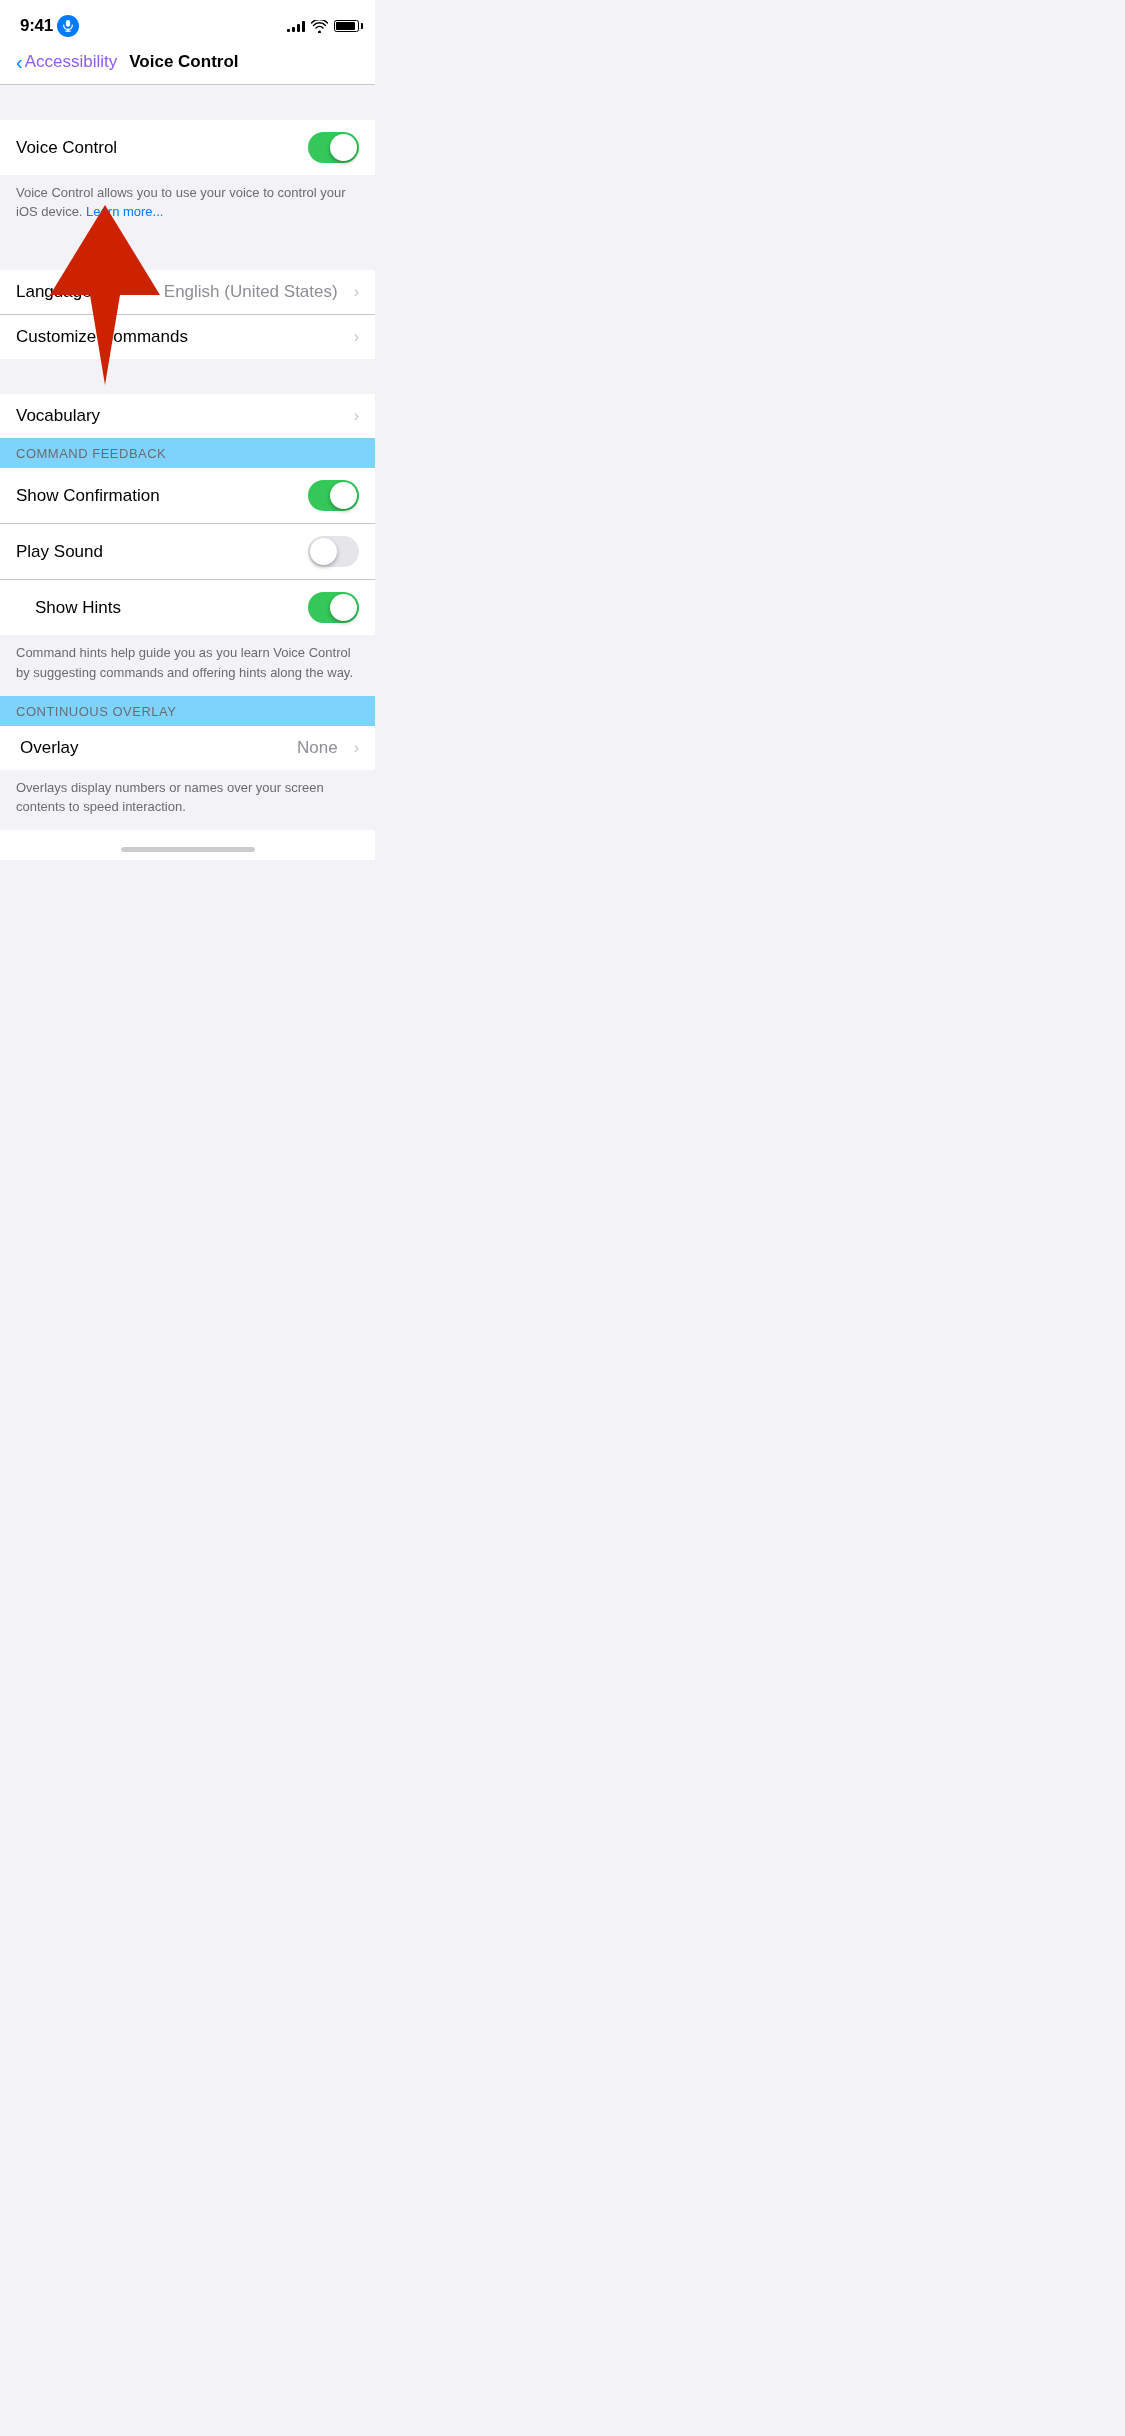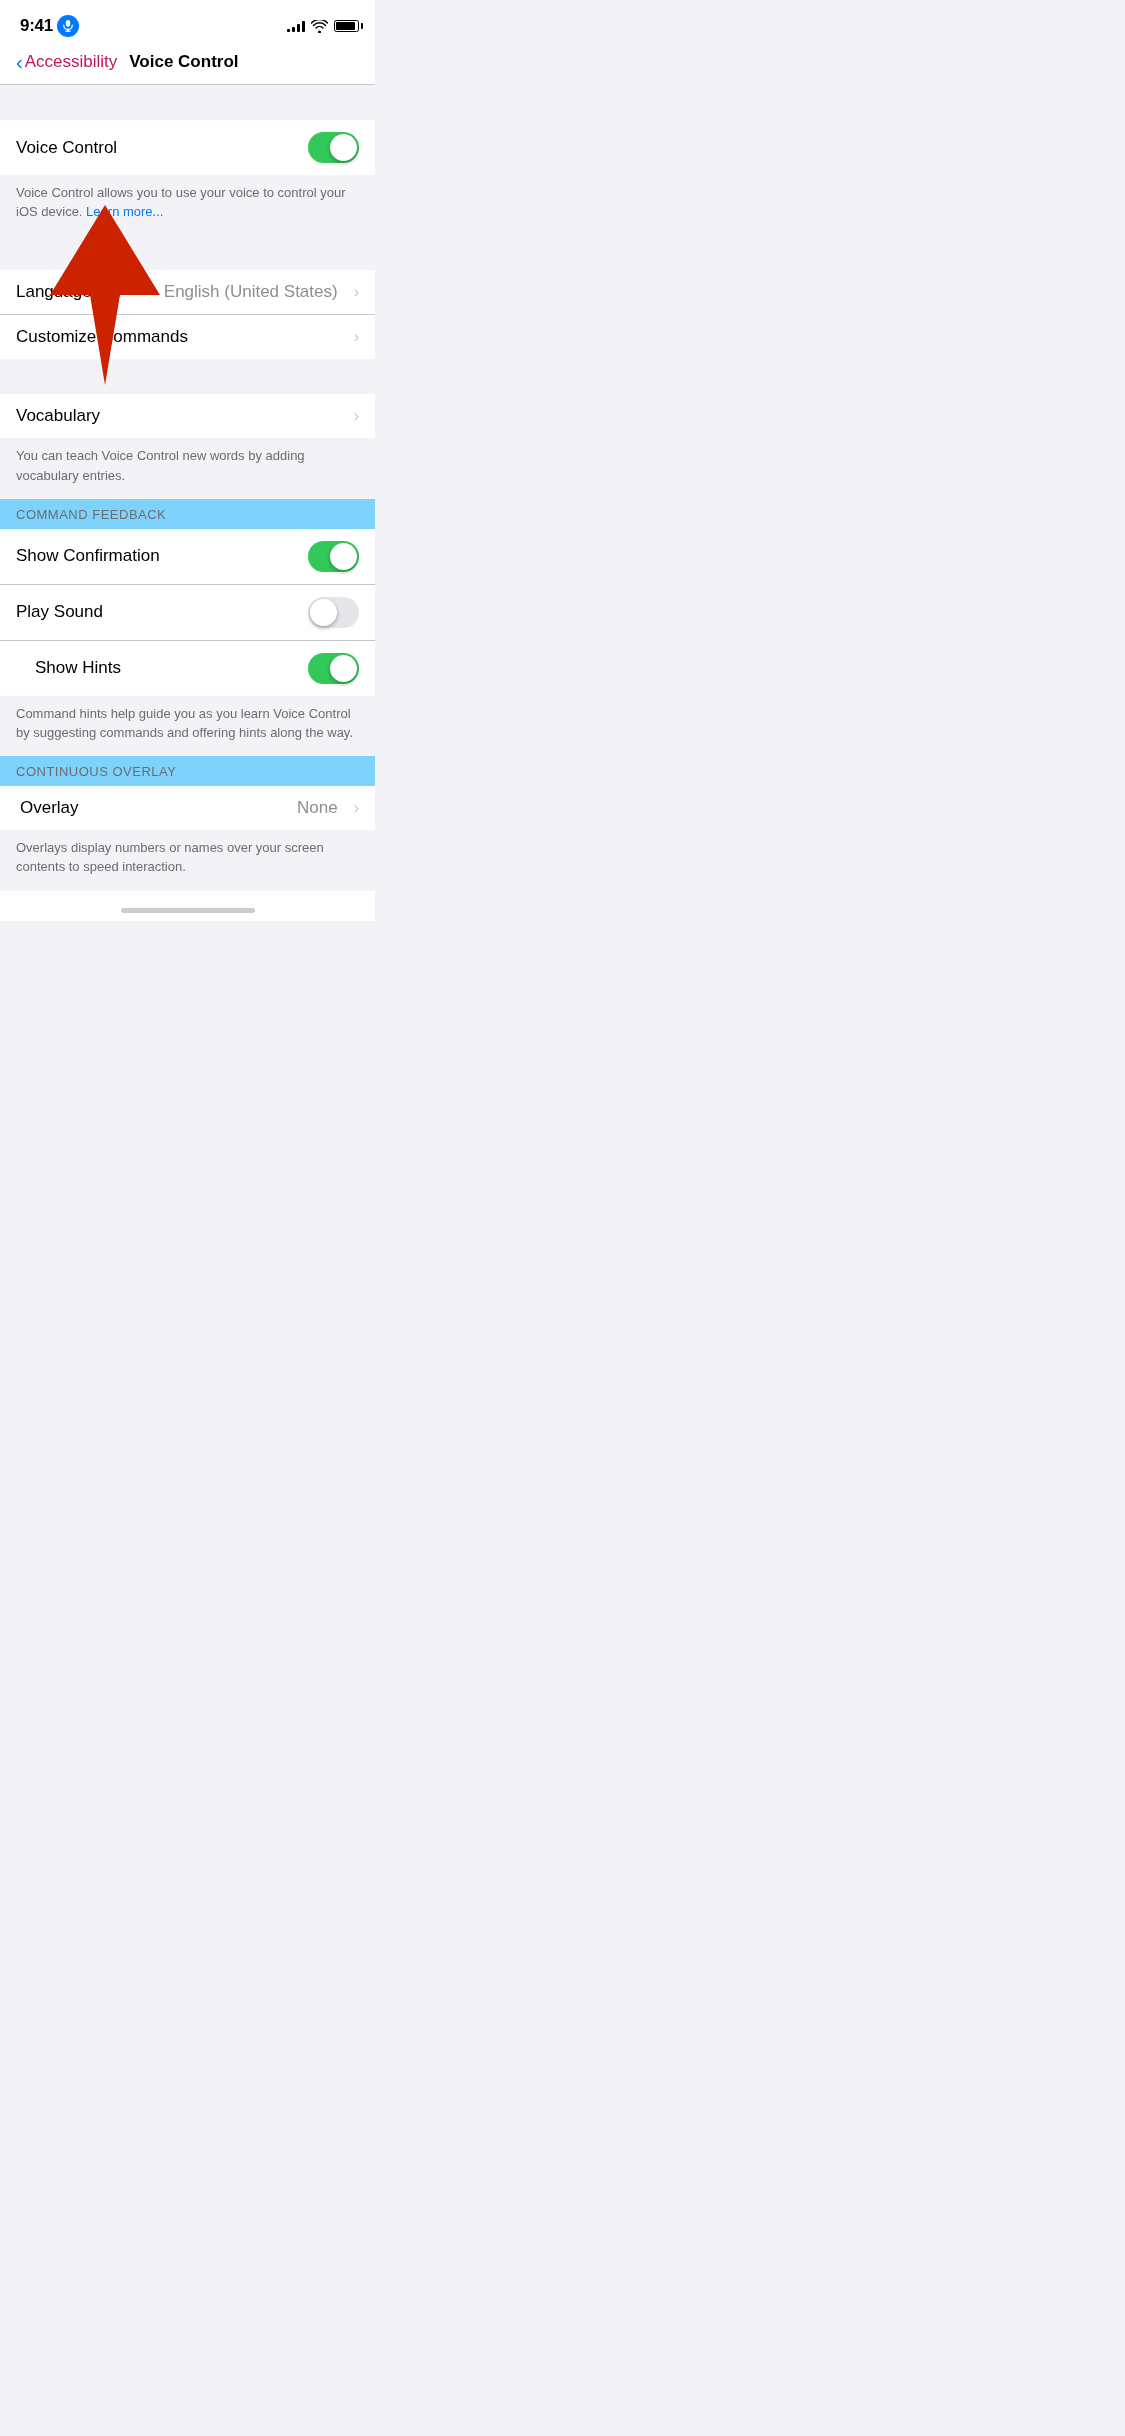"Accessibility" .back-label { color: #be185d -> #8b5cf6 }
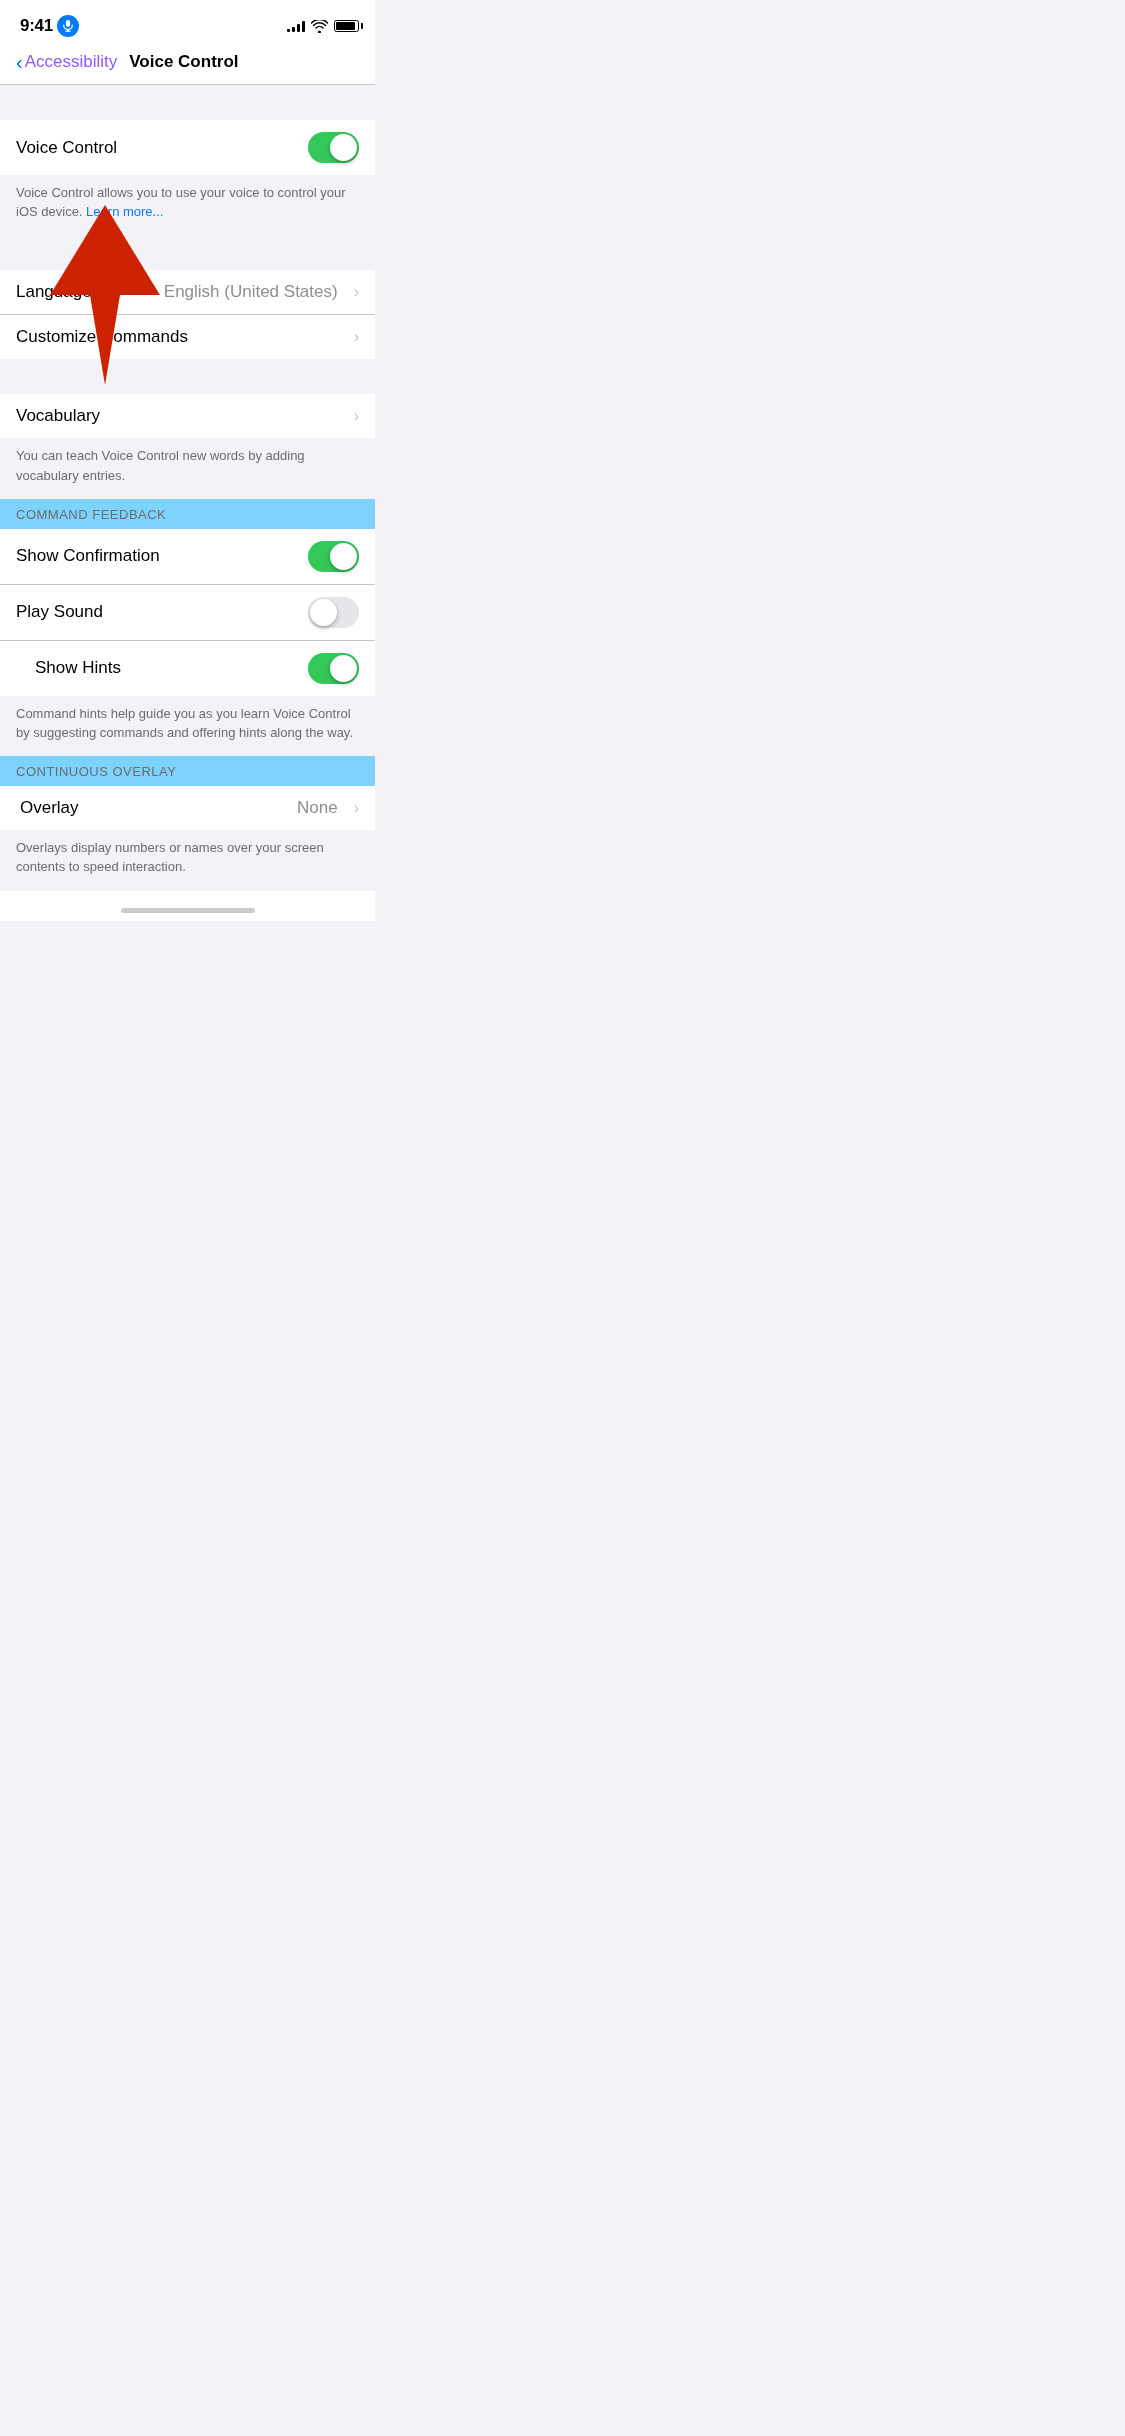"You can teach Voice Control" div.description-block { html: <div> <span>You can teach Voice Control new words by adding vocabulary entries.</span> </div> -> none }
